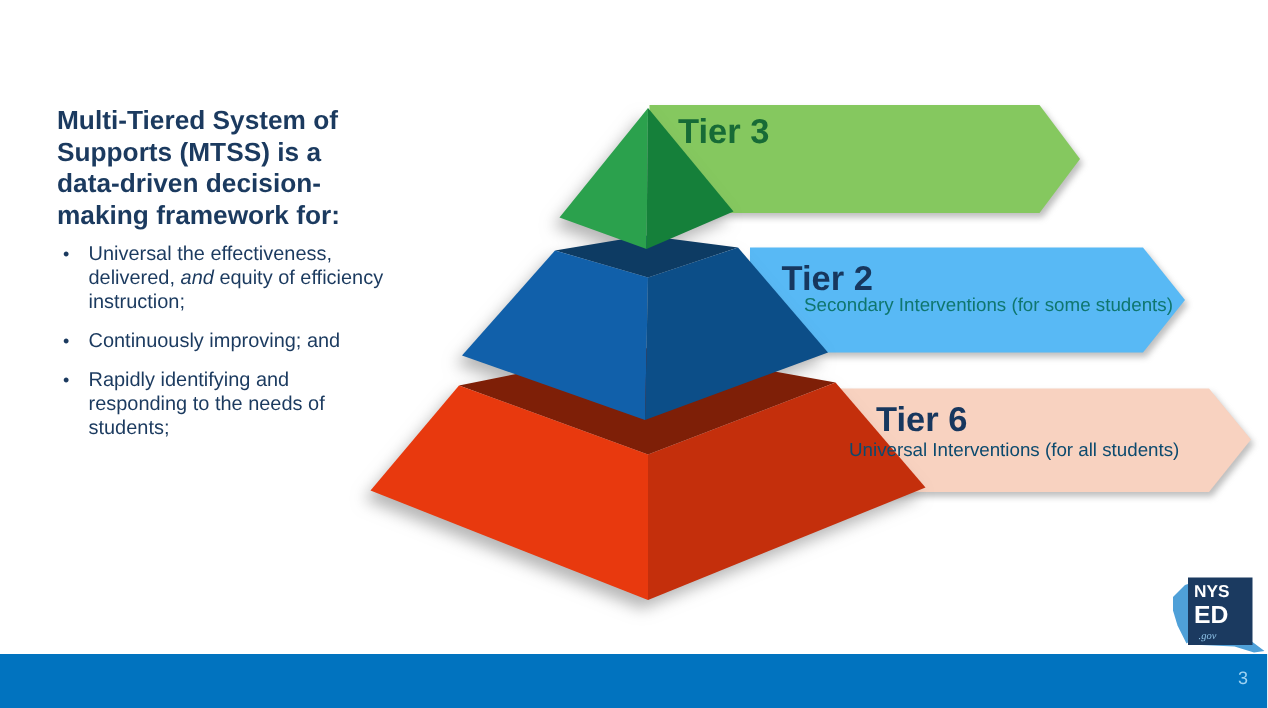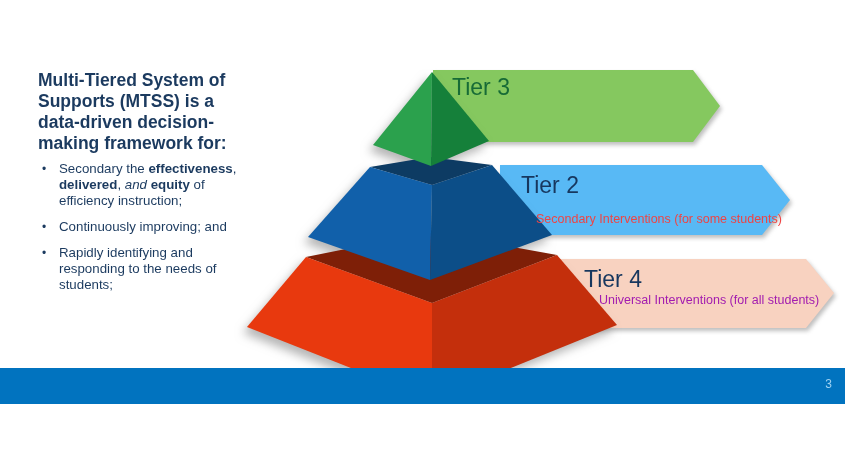"Multi-Tiered System of" .slide { height: 404px -> 472px }
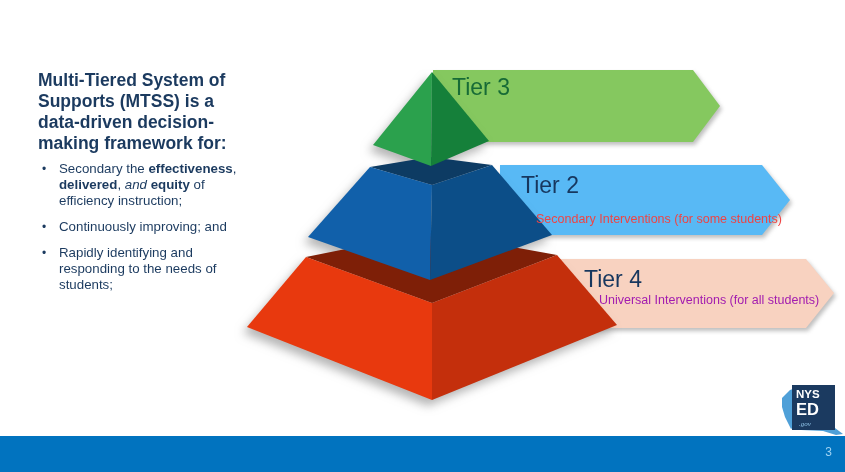"Tier 3" .tier-label { font-weight: normal -> bold }
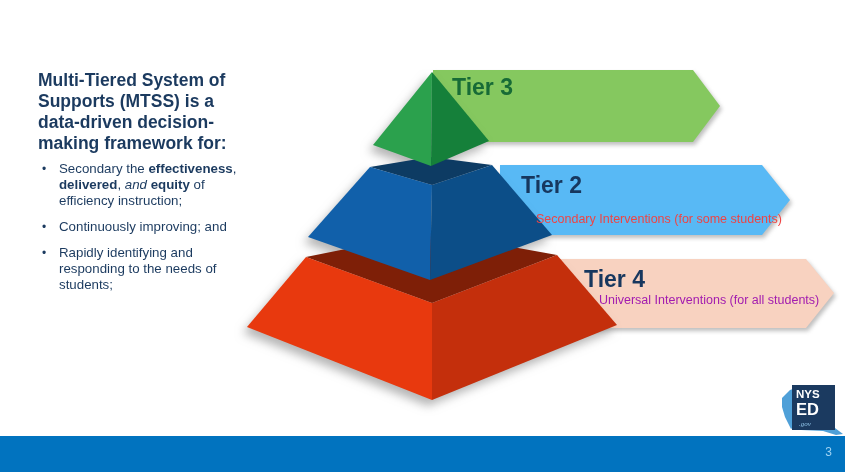"Secondary the" span { text: Secondary -> Universal }
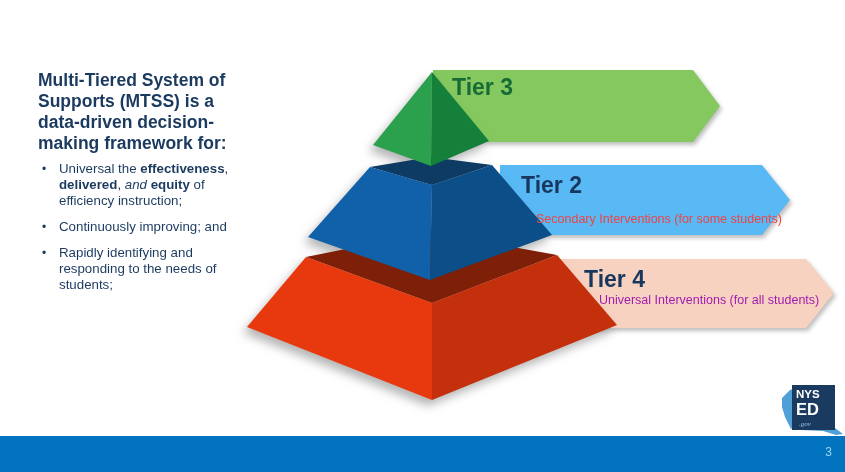"effectiveness" .b { font-weight: bold -> normal }
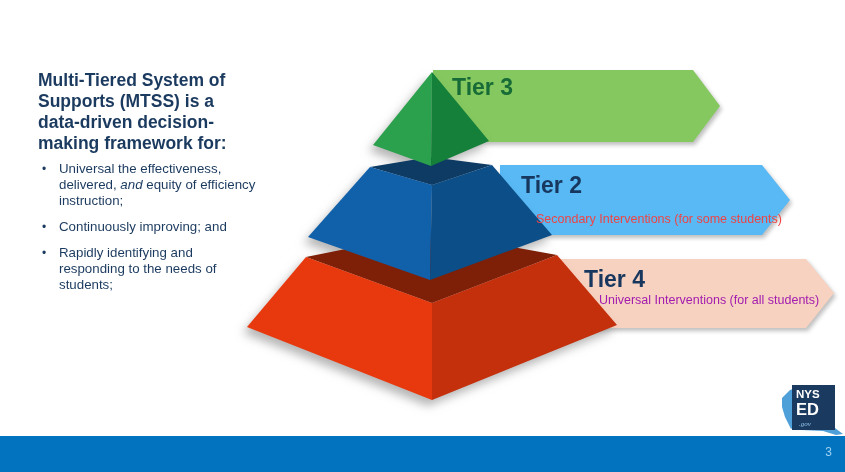"Secondary Interventions (for some" div.tier-desc { color: #ef4444 -> #0f766e; top: 212px -> 196px }
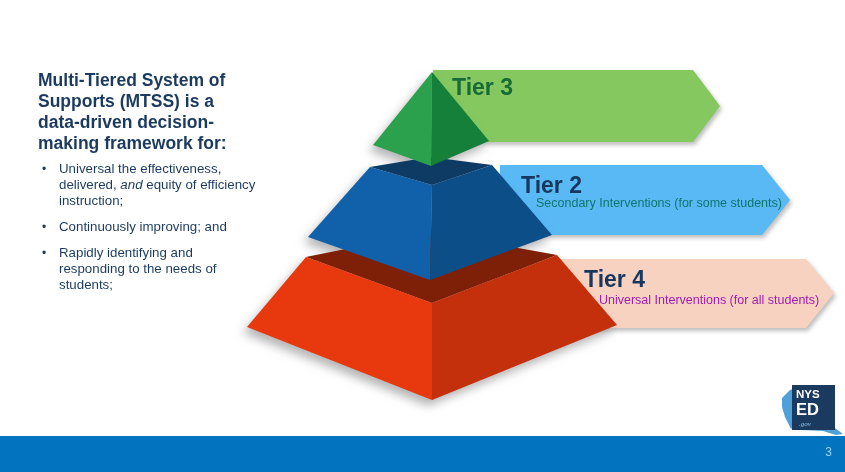"Tier 4" div.tier-label { text: 4 -> 6 }
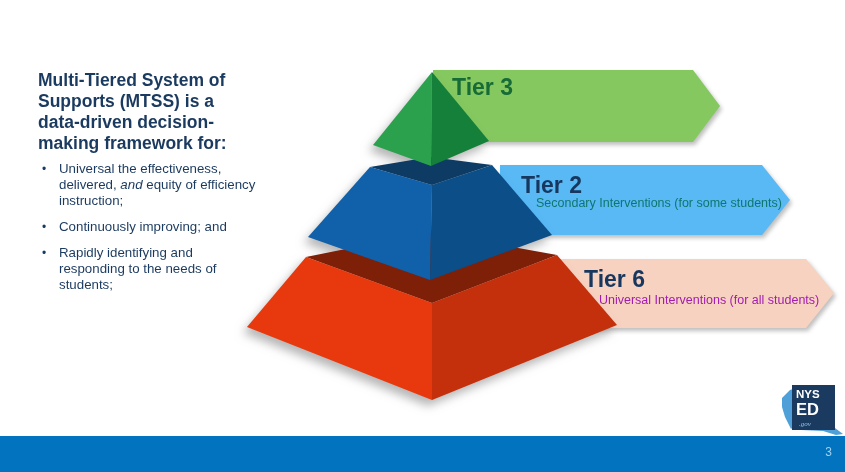"Universal Interventions (for all" div.tier-desc { color: #a21caf -> #0c4a6e; left: 599px -> 566px }
